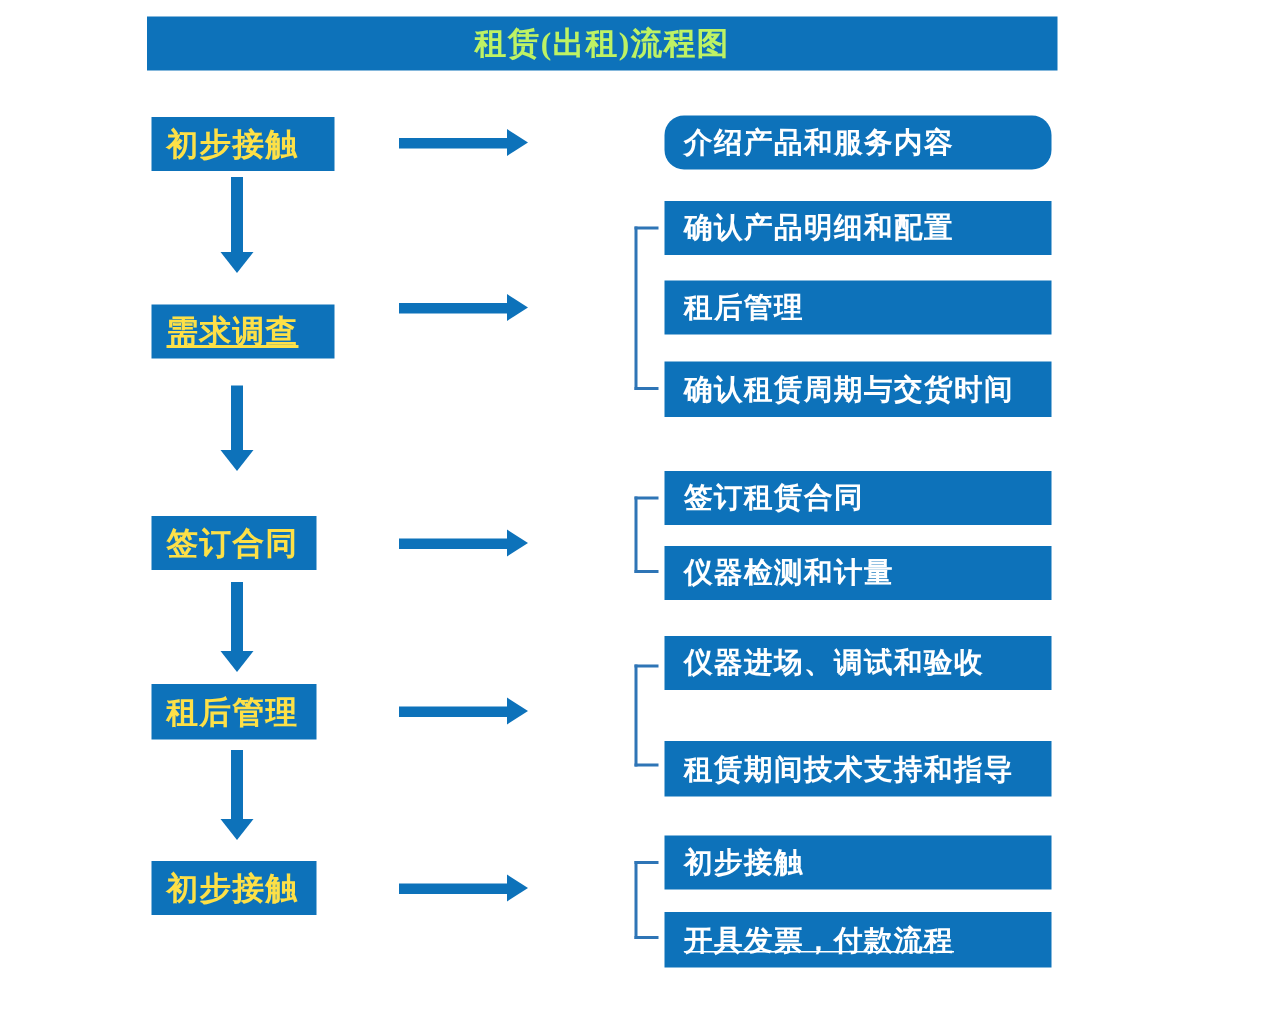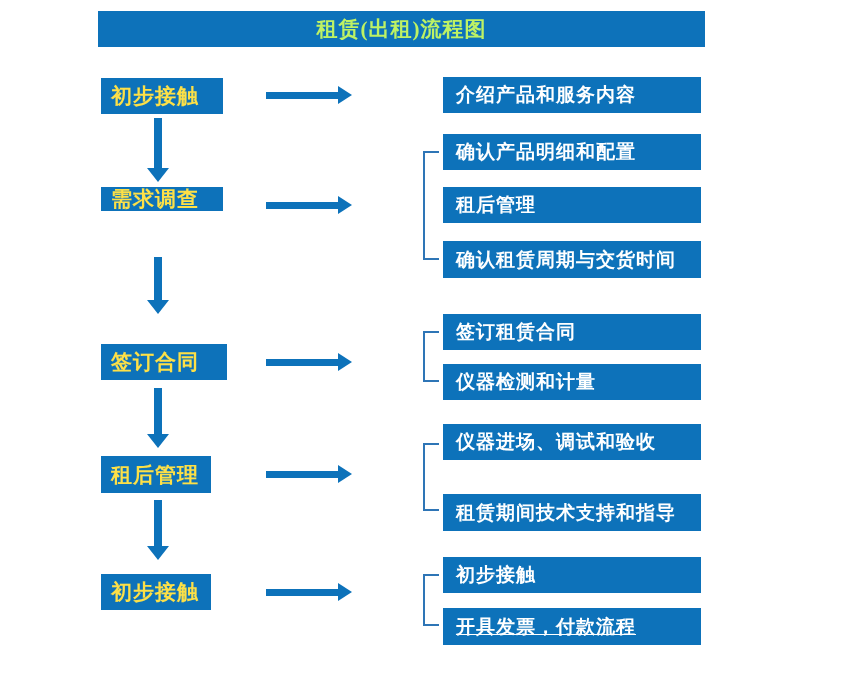"介绍产品和服务内容" div.abs { border-radius: none -> 13px }
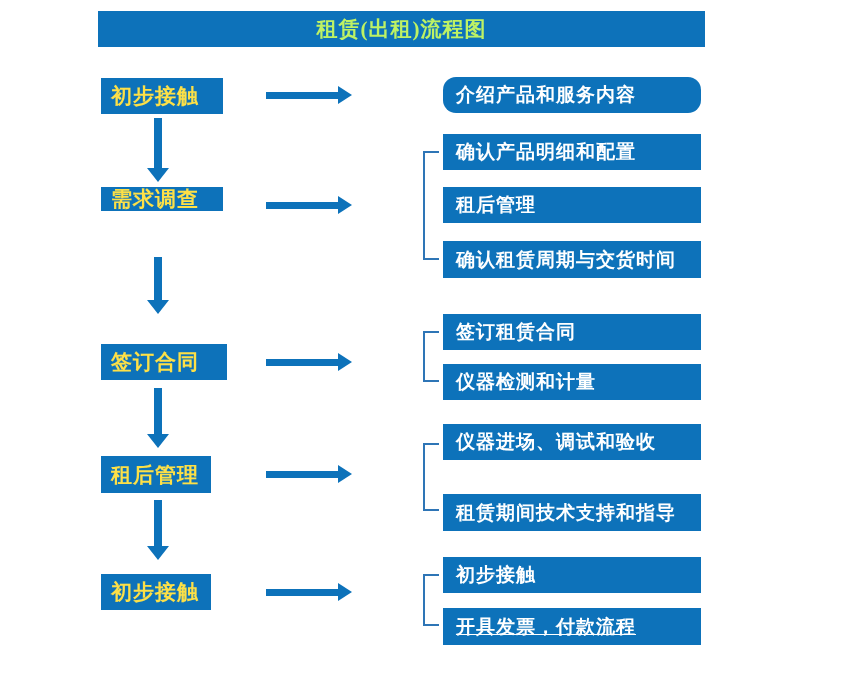"需求调查" div.abs { height: 24px -> 36px; text-decoration: none -> underline; top: 187px -> 203px }
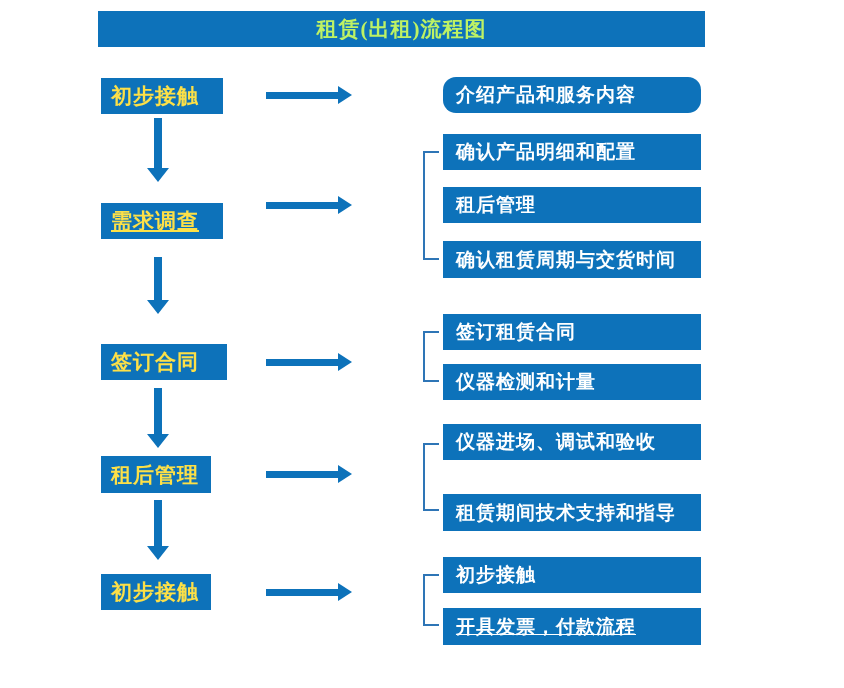"签订合同" div.abs { width: 126px -> 110px }
